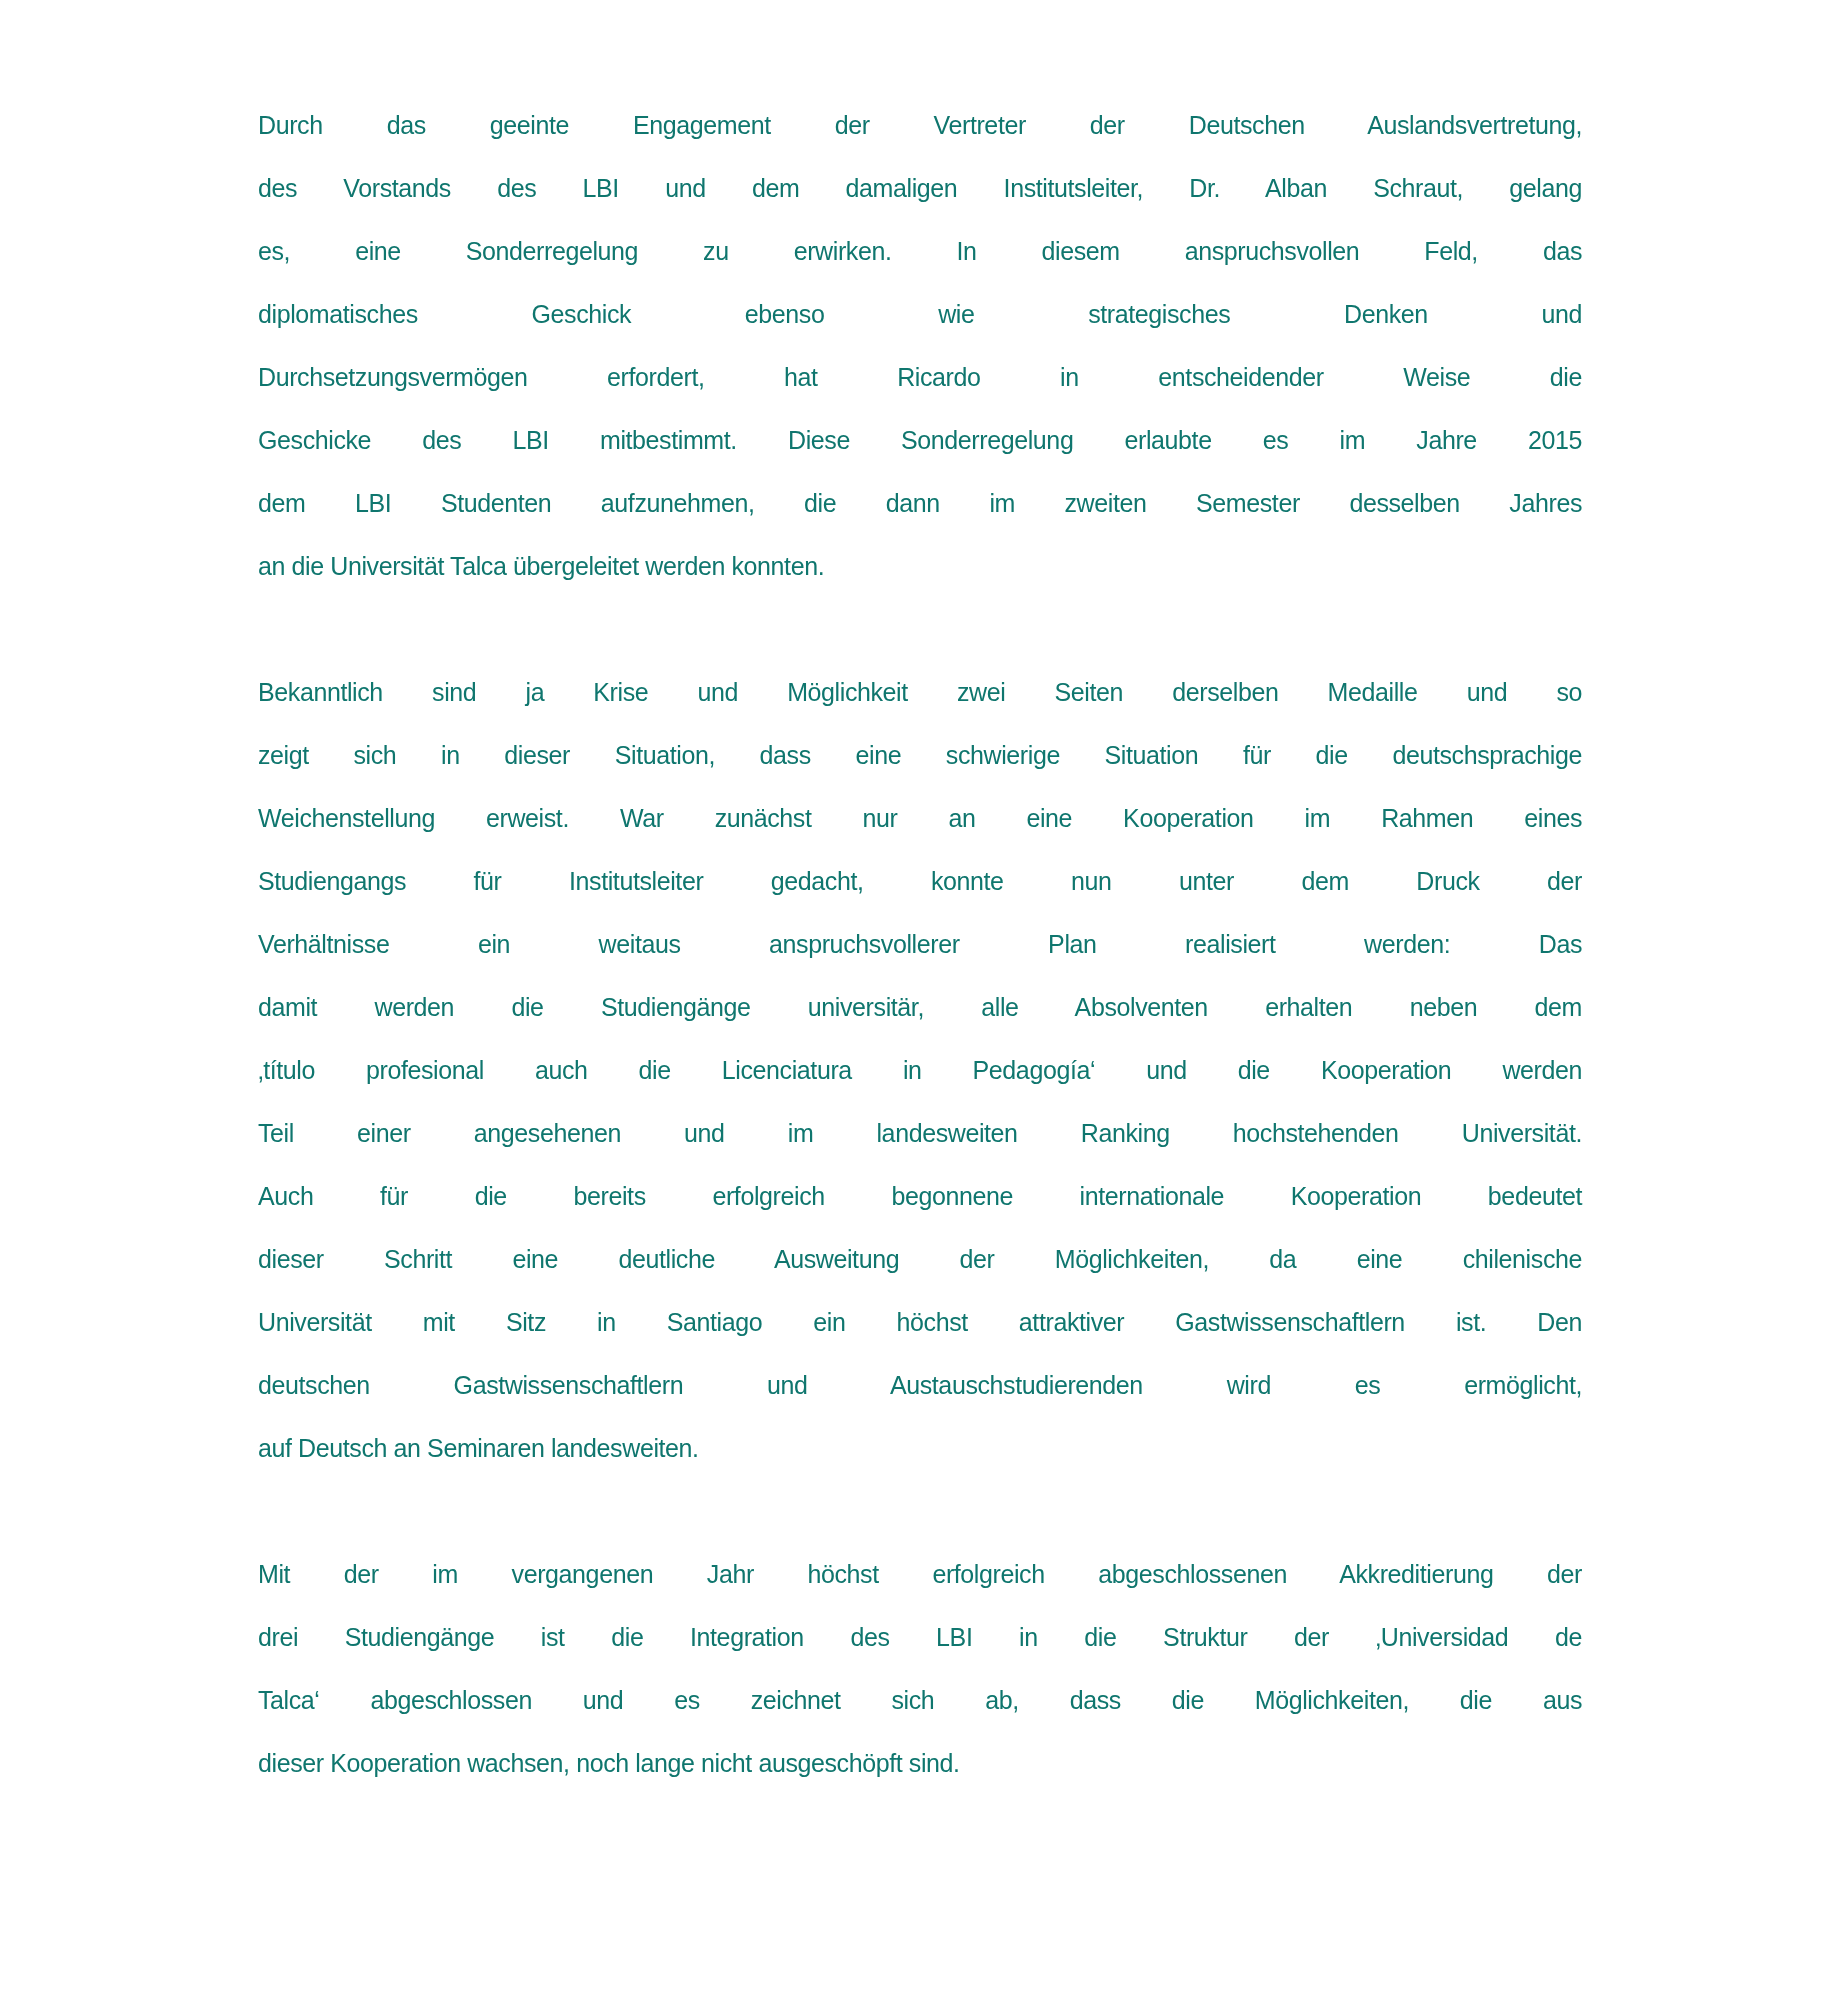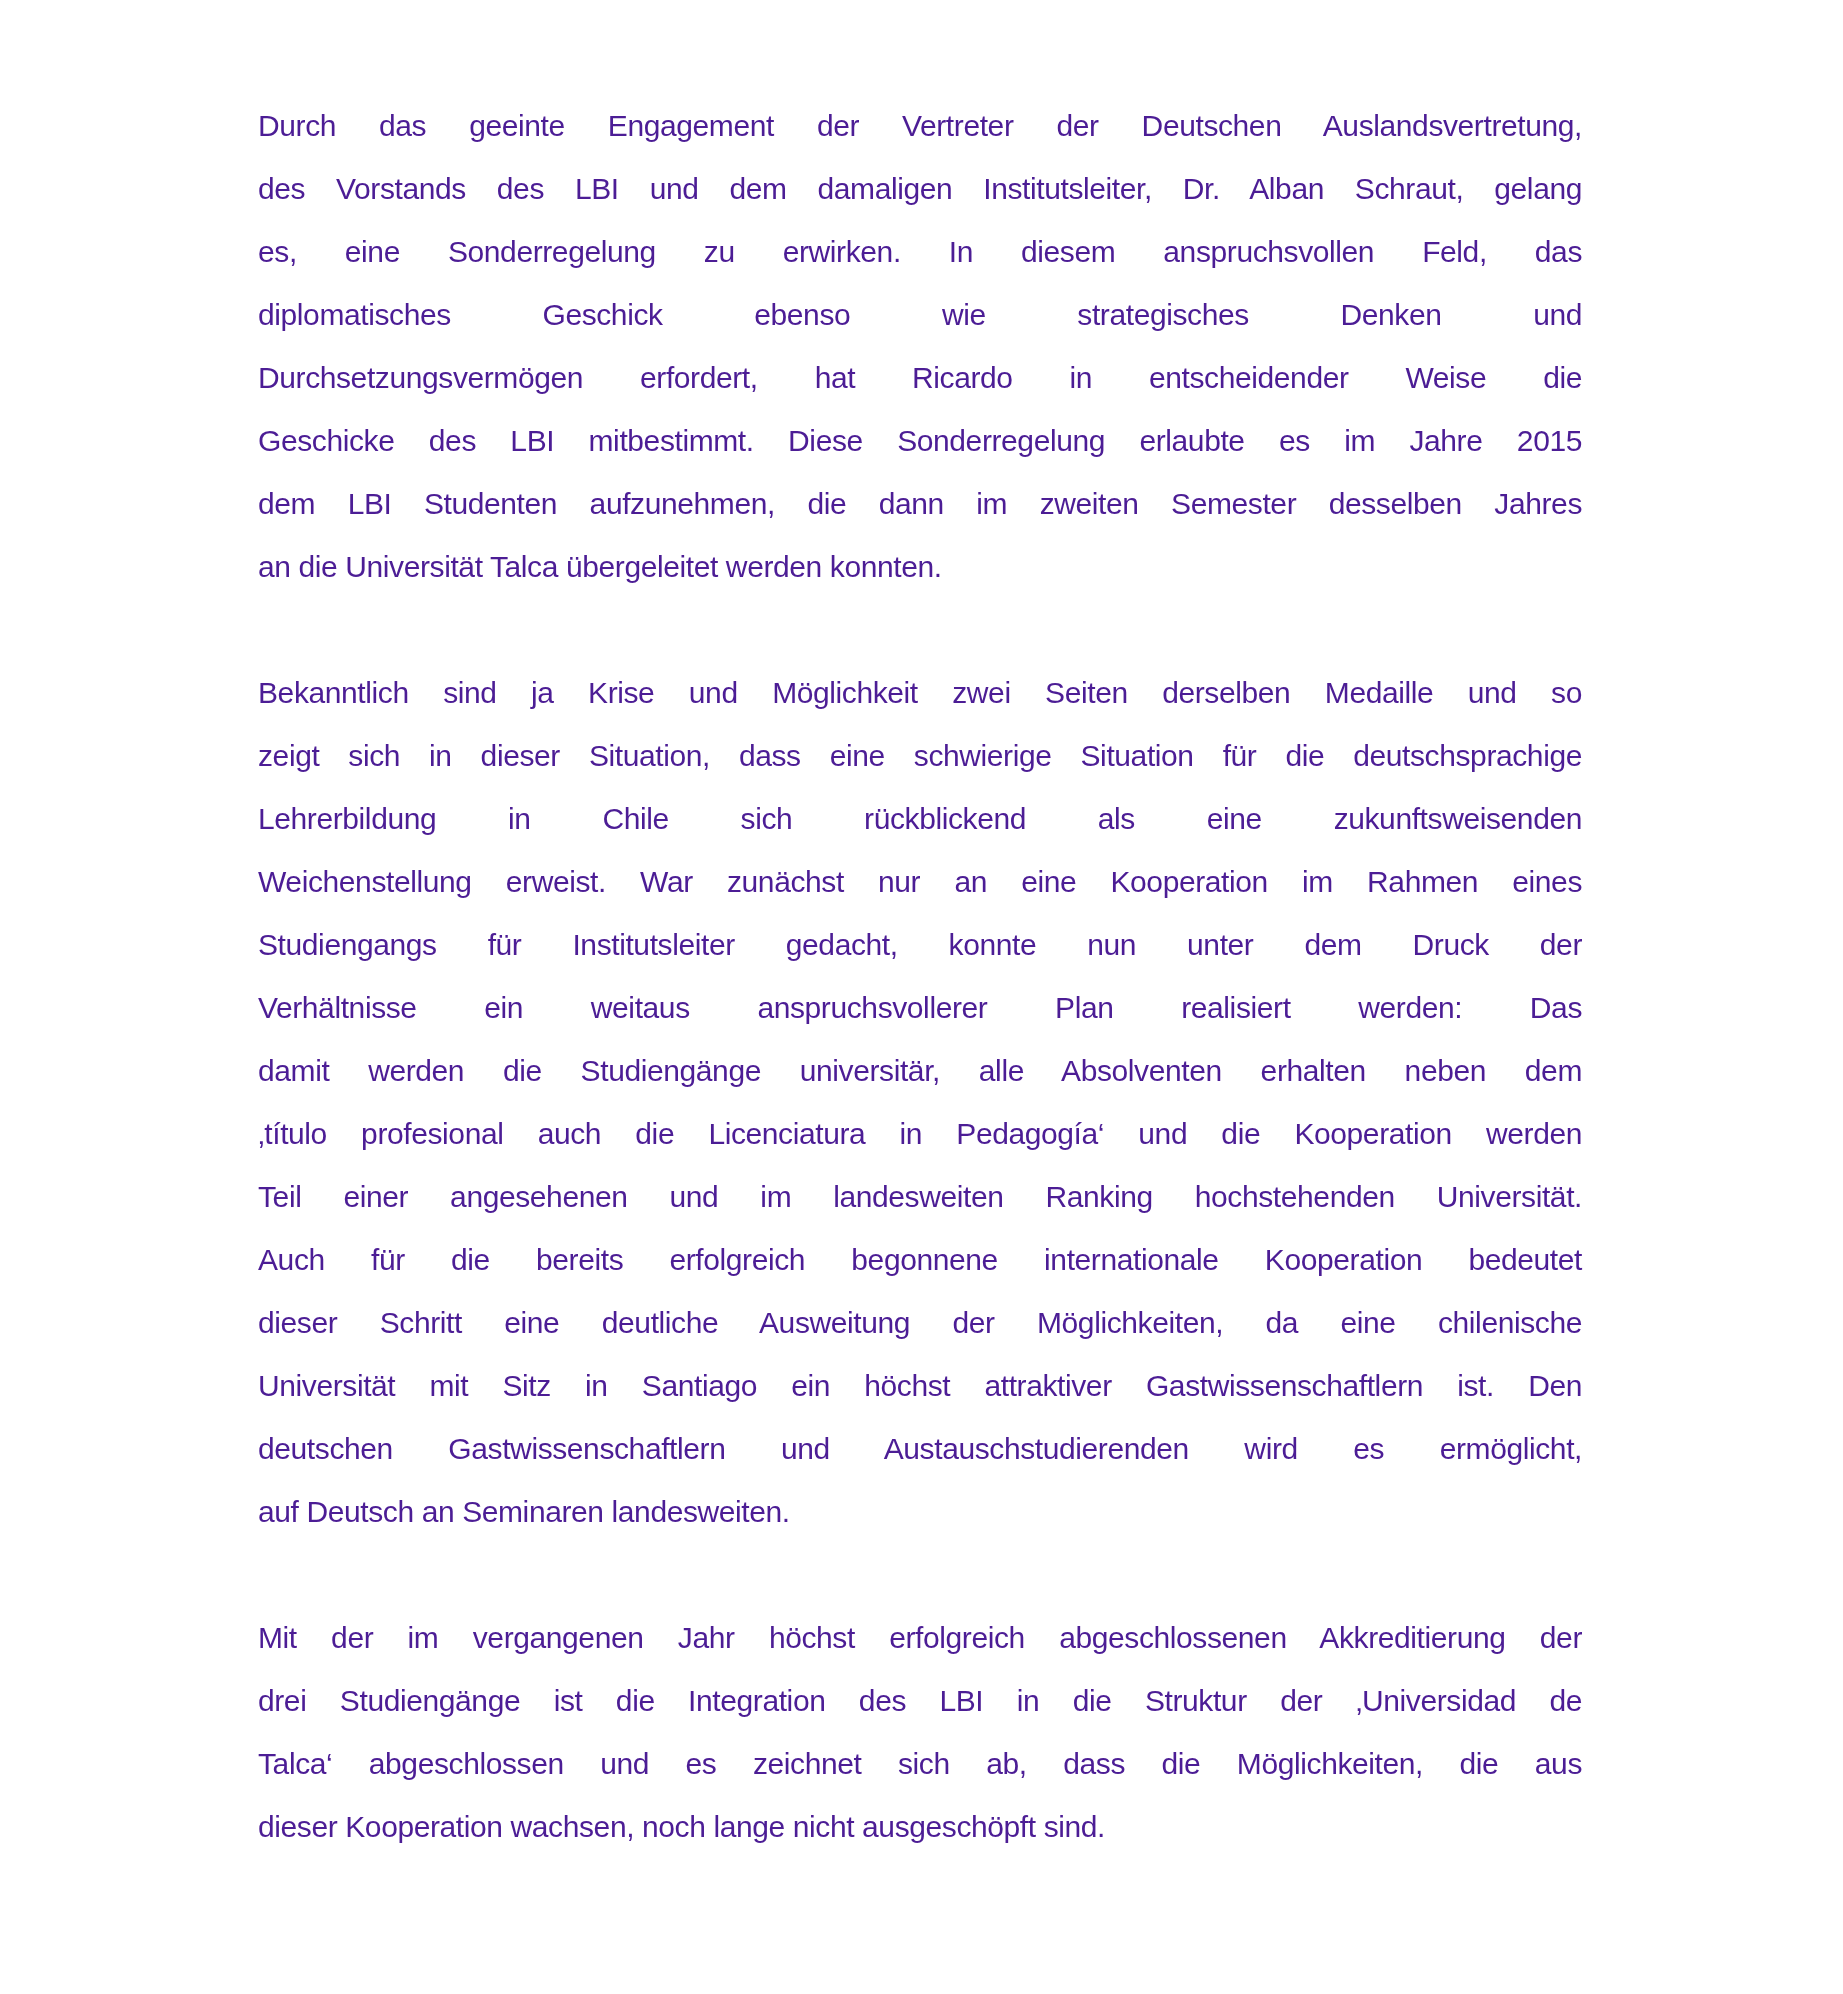"Durch das geeinte Engagement der" .line { color: #4c1d95 -> #0f766e; font-size: 30px -> 25px }
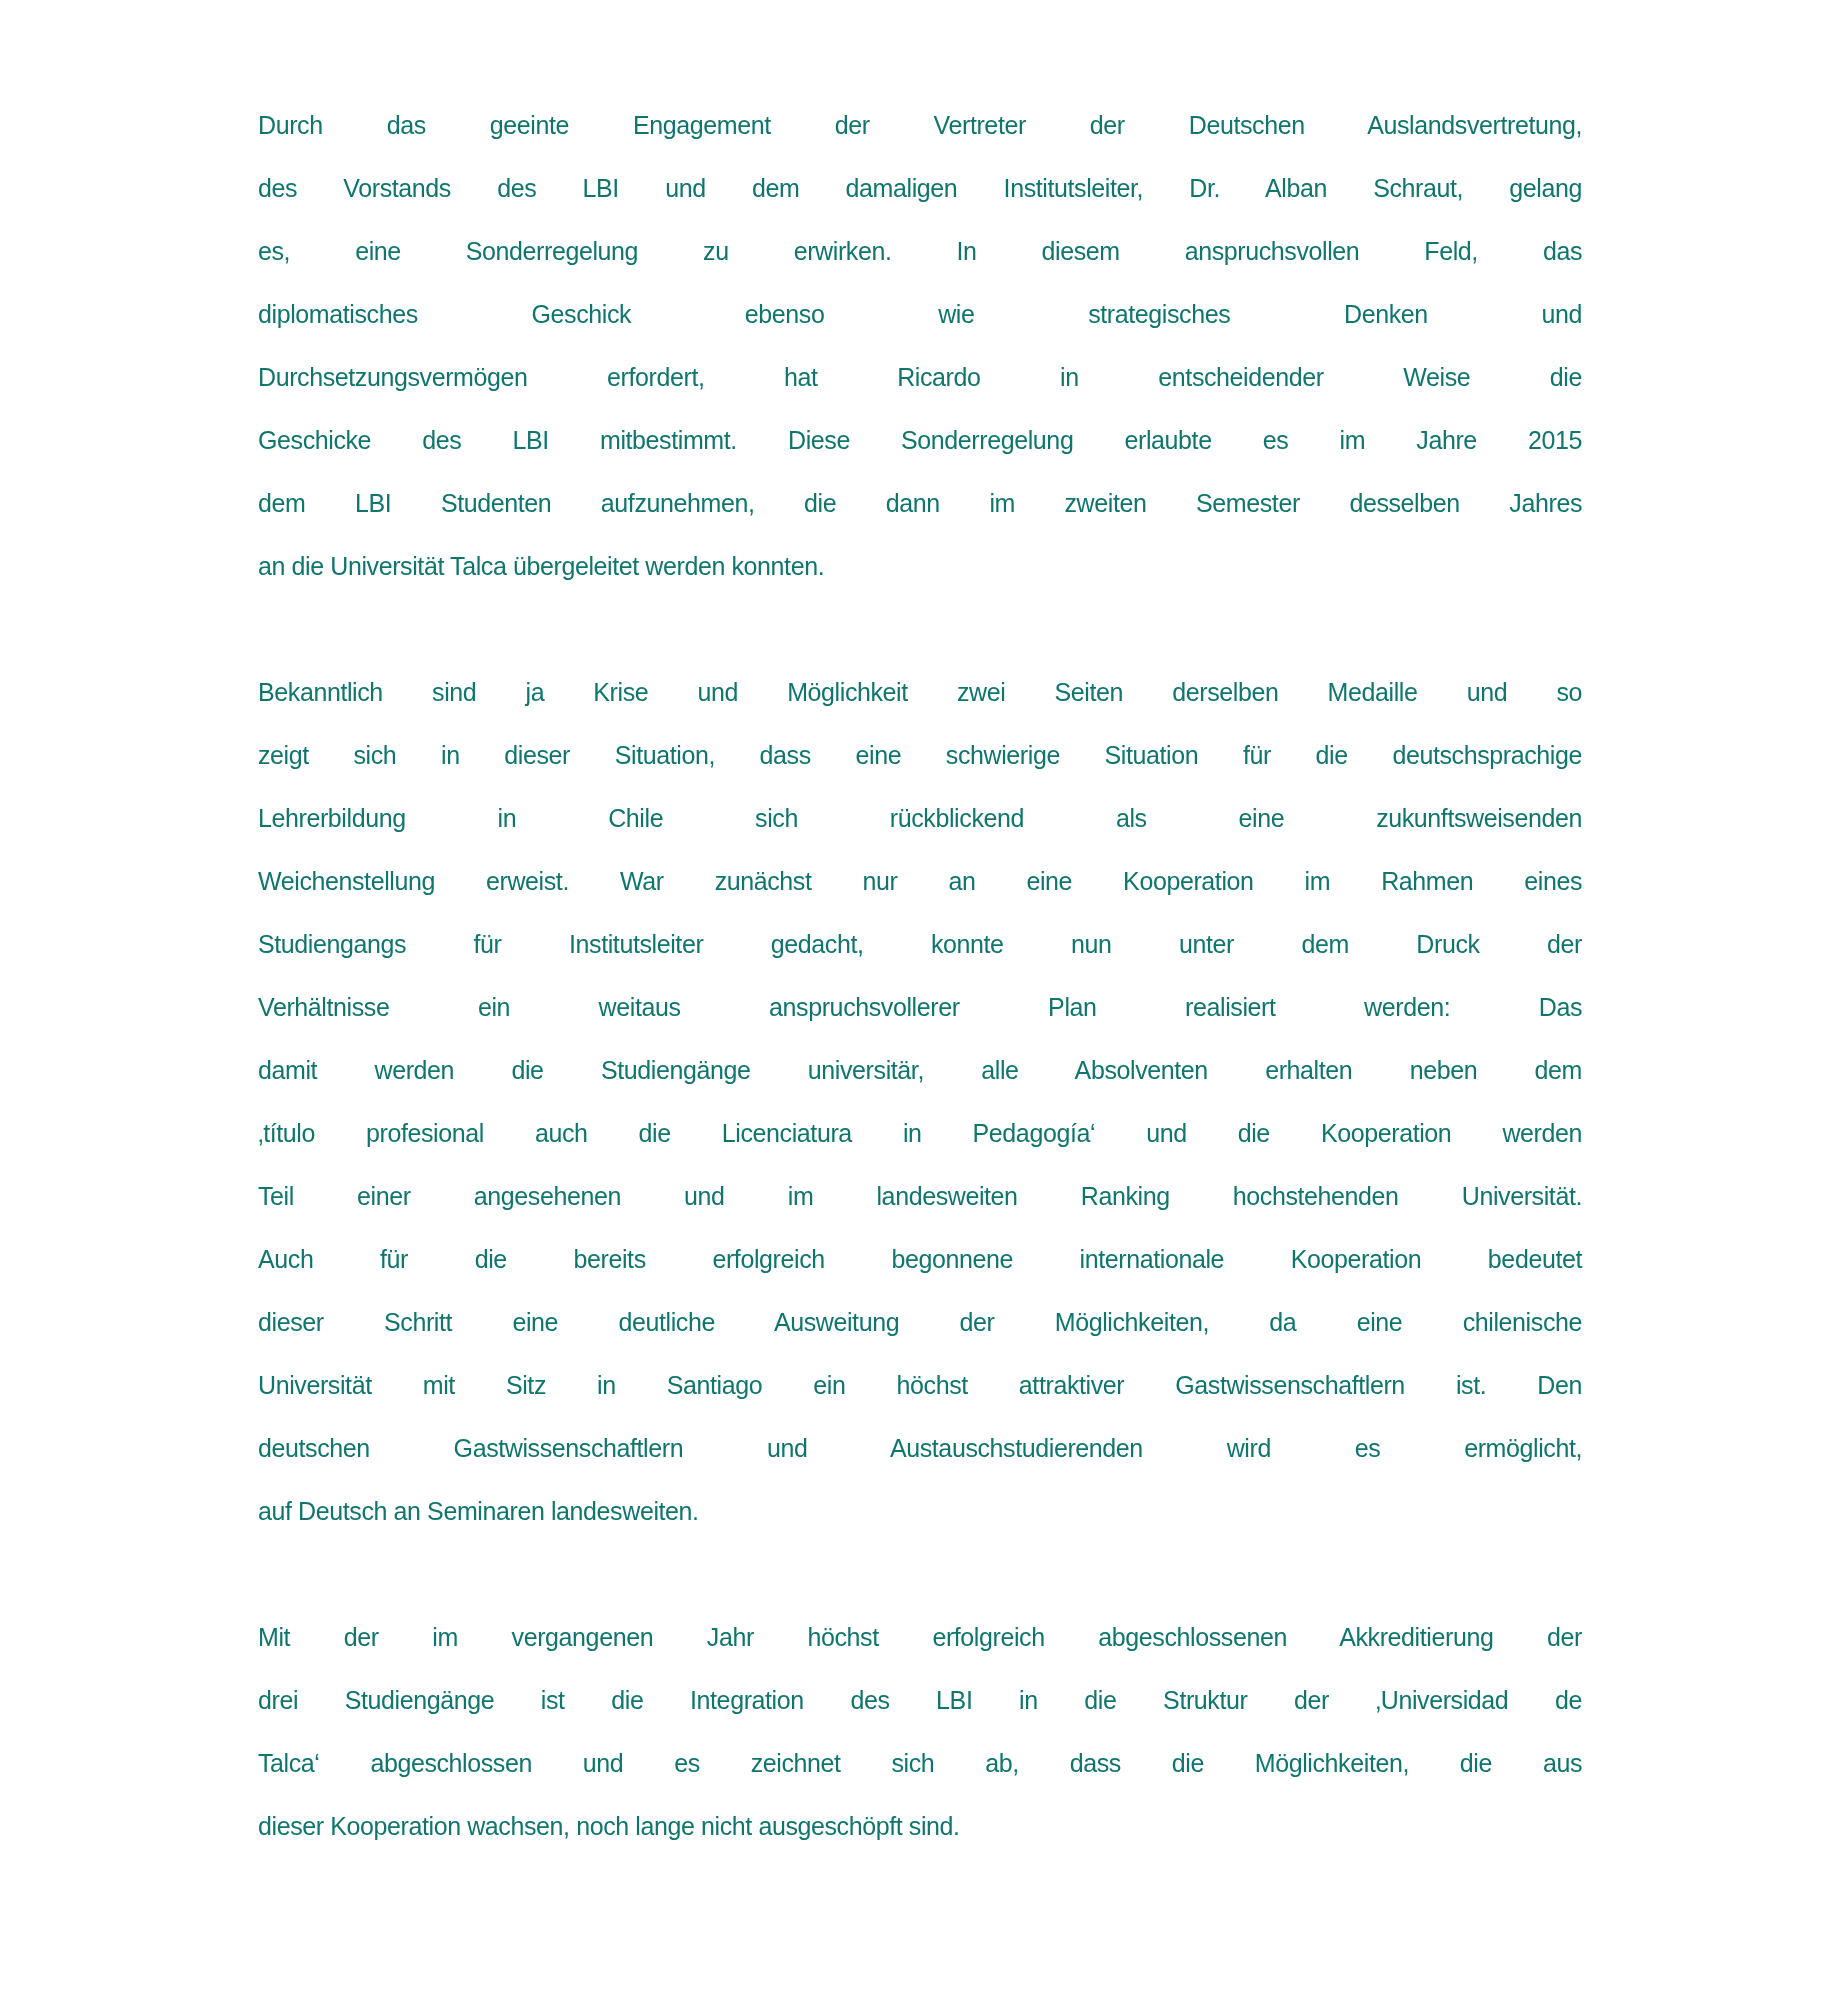"Lehrerbildung in Chile sich rückblickend" div.line { html: <div>Lehrerbildung in Chile sich rückblickend als eine zukunftsweisenden</div> -> none }
